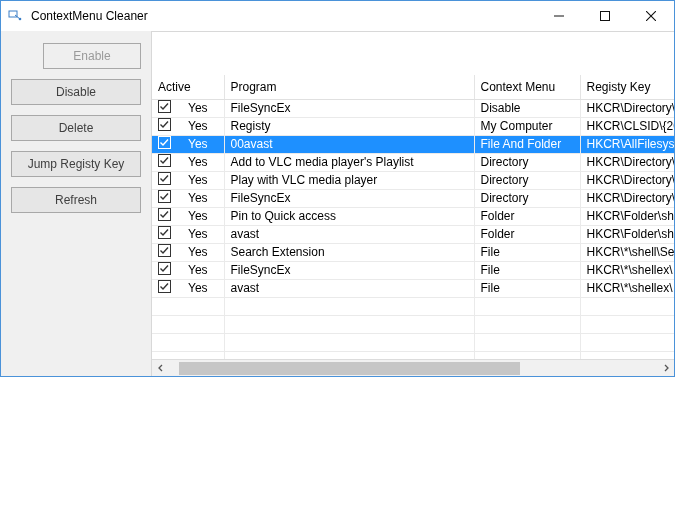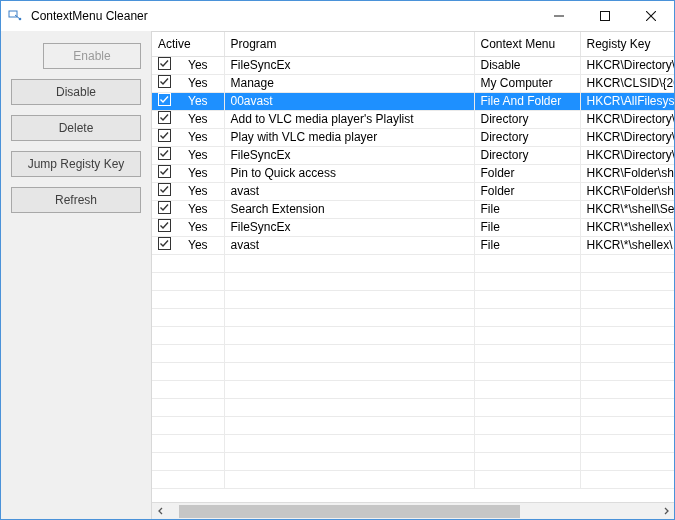"ContextMenu Cleaner" .window { height: 520px -> 377px }
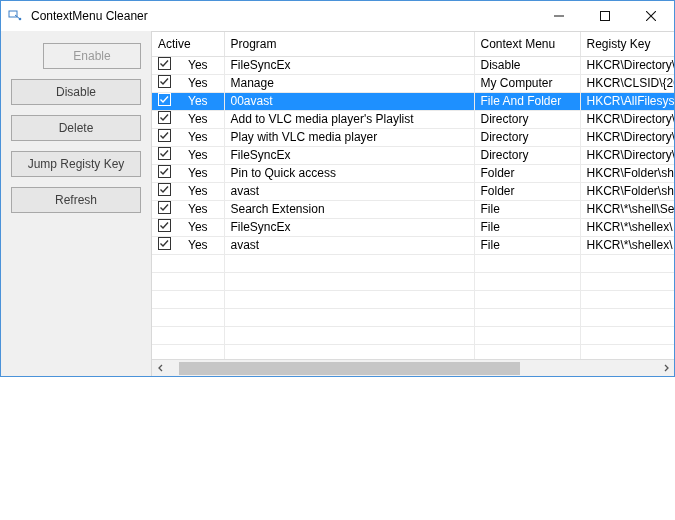"Active" .grid { margin-top: none -> 43px }
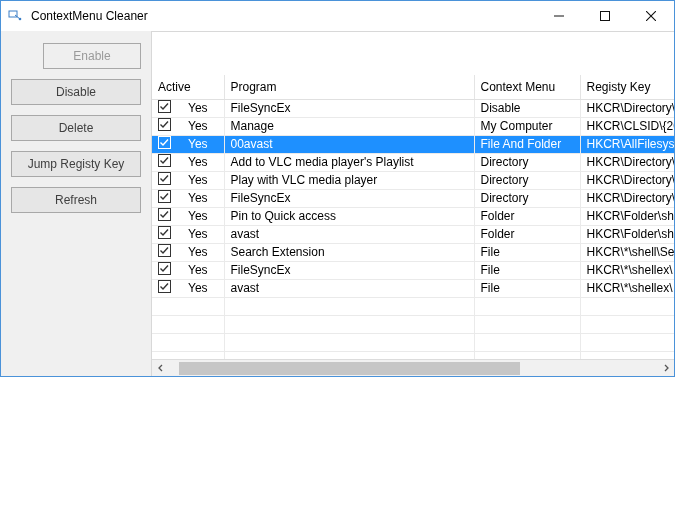"Manage" td { text: Manage -> Registy }
